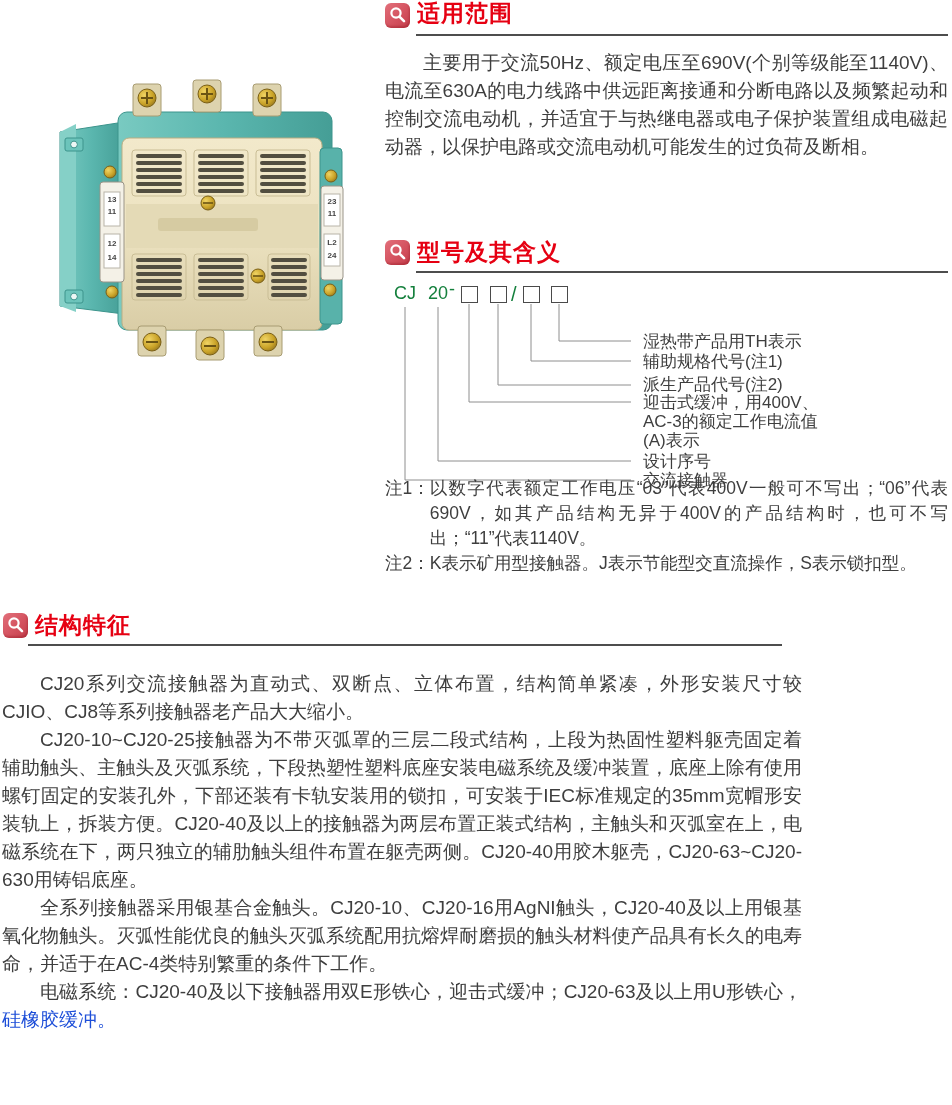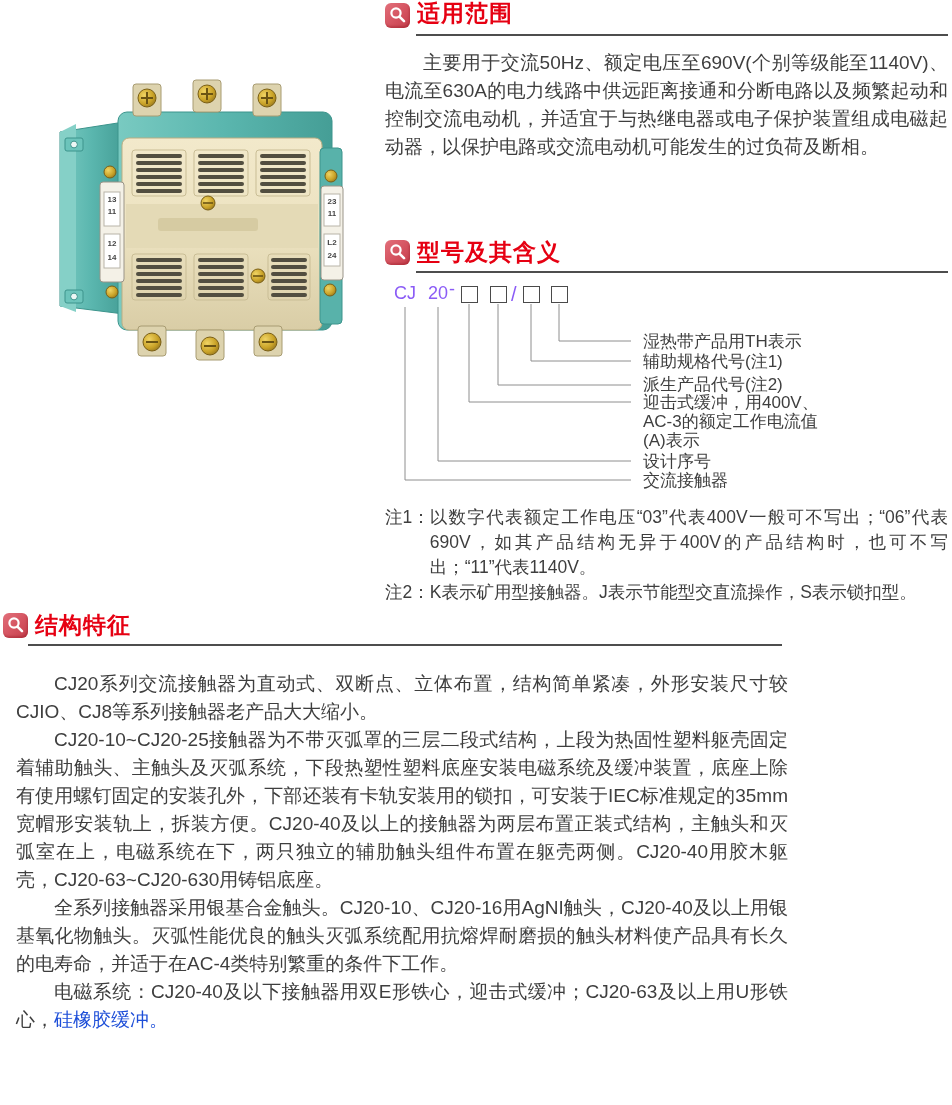"CJ" .code-el { color: #8b5cf6 -> #15803d }
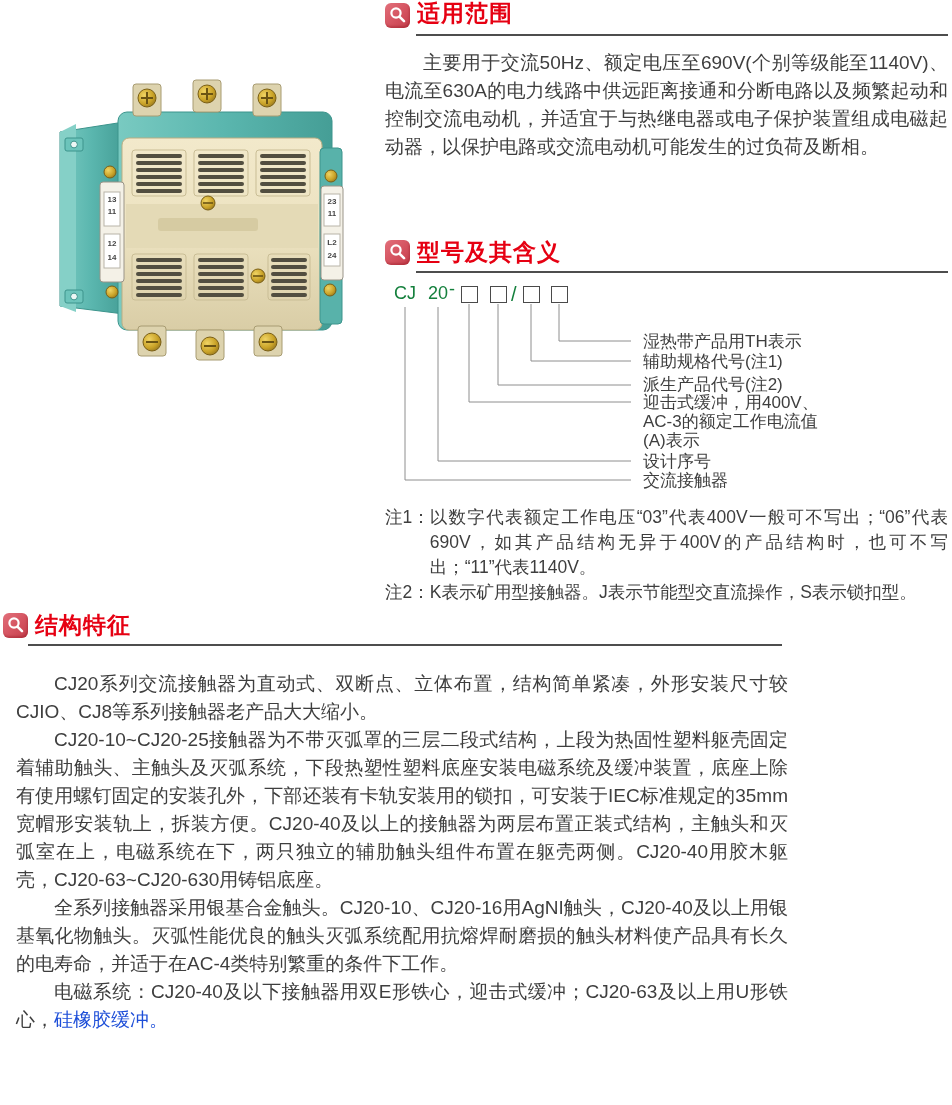"注1：" .notes { top: 503px -> 474px }
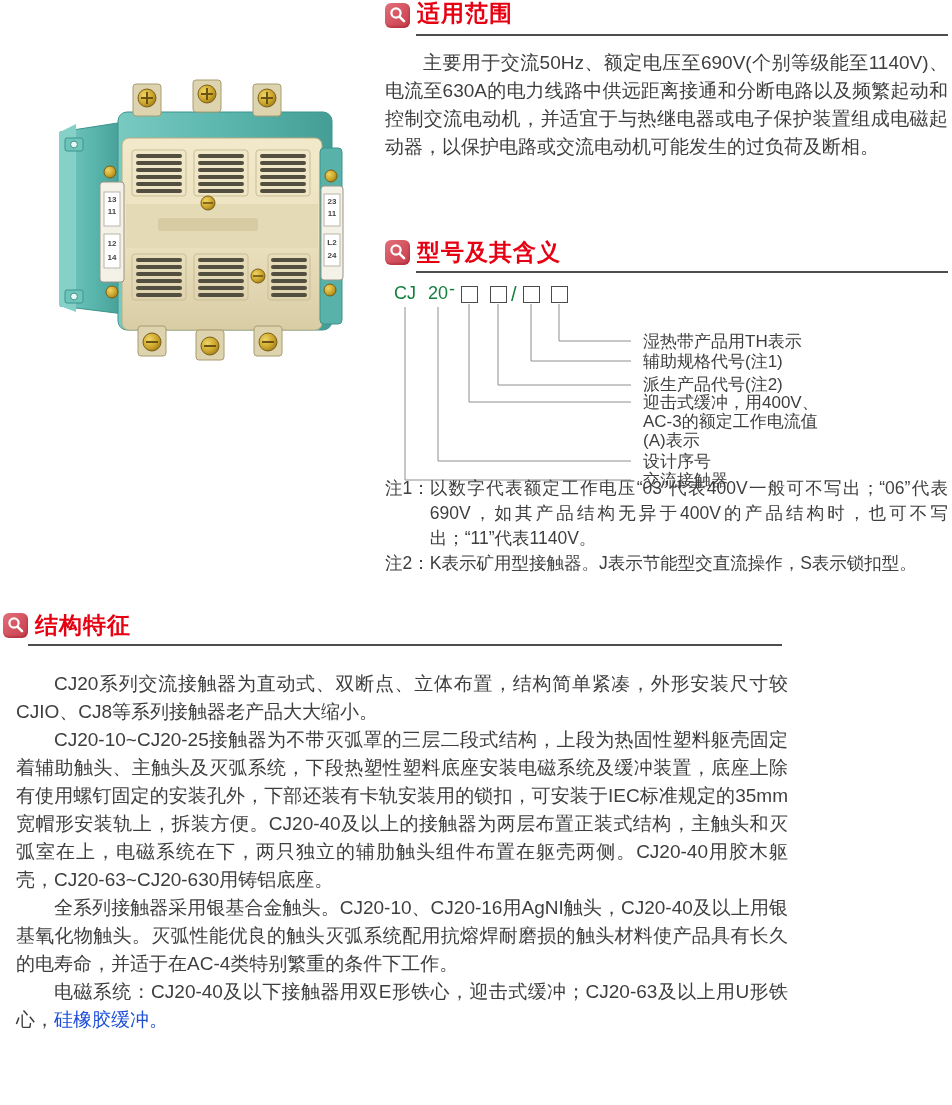"CJ20系列交流接触器为直动式、双断点、立体布置，结构简单紧凑，外形安装尺寸较C" .structure-body { padding: 0 16px -> 0 2px }
